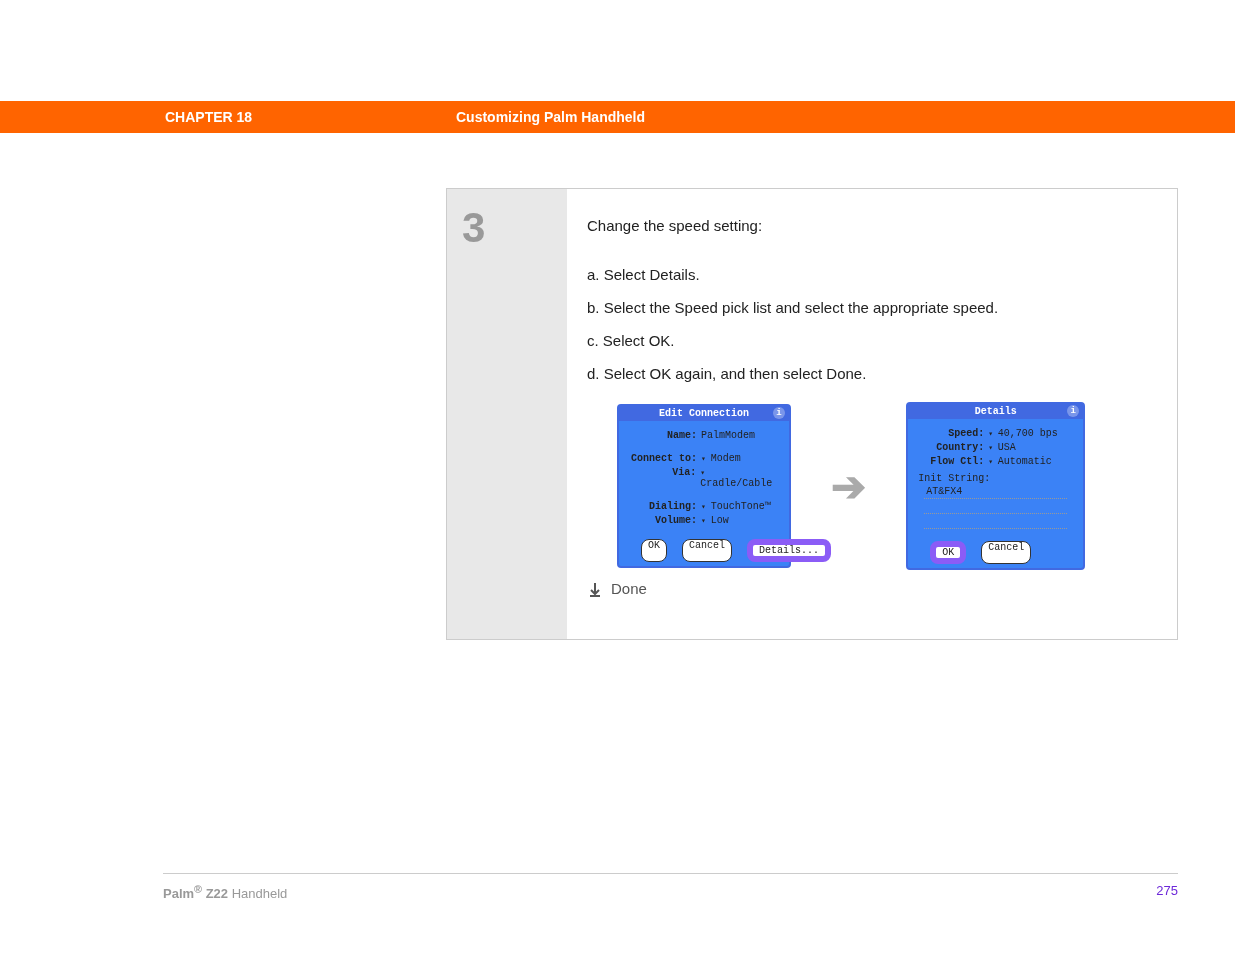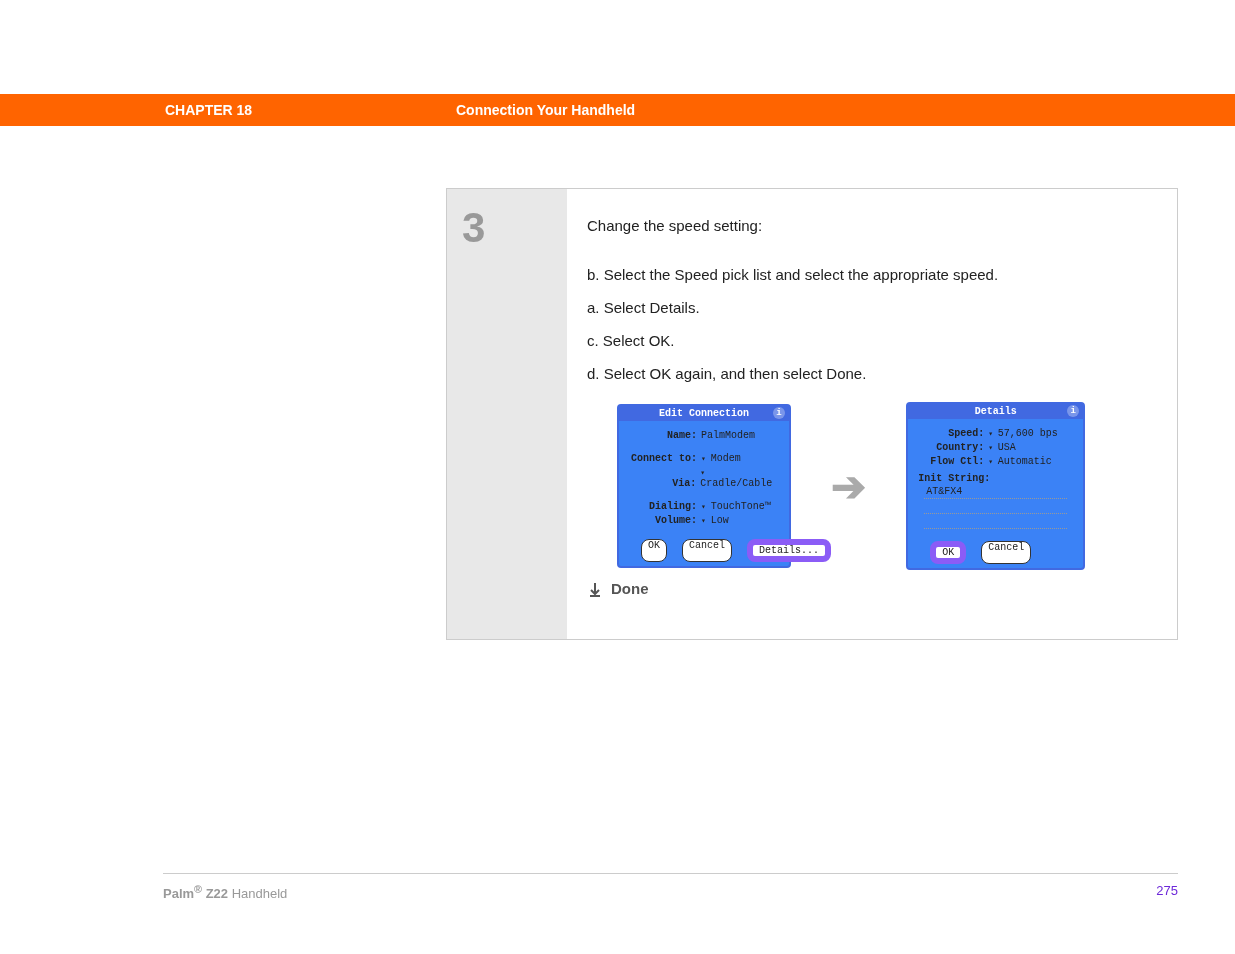"CHAPTER 18" .orange-bar { top: 94px -> 101px }
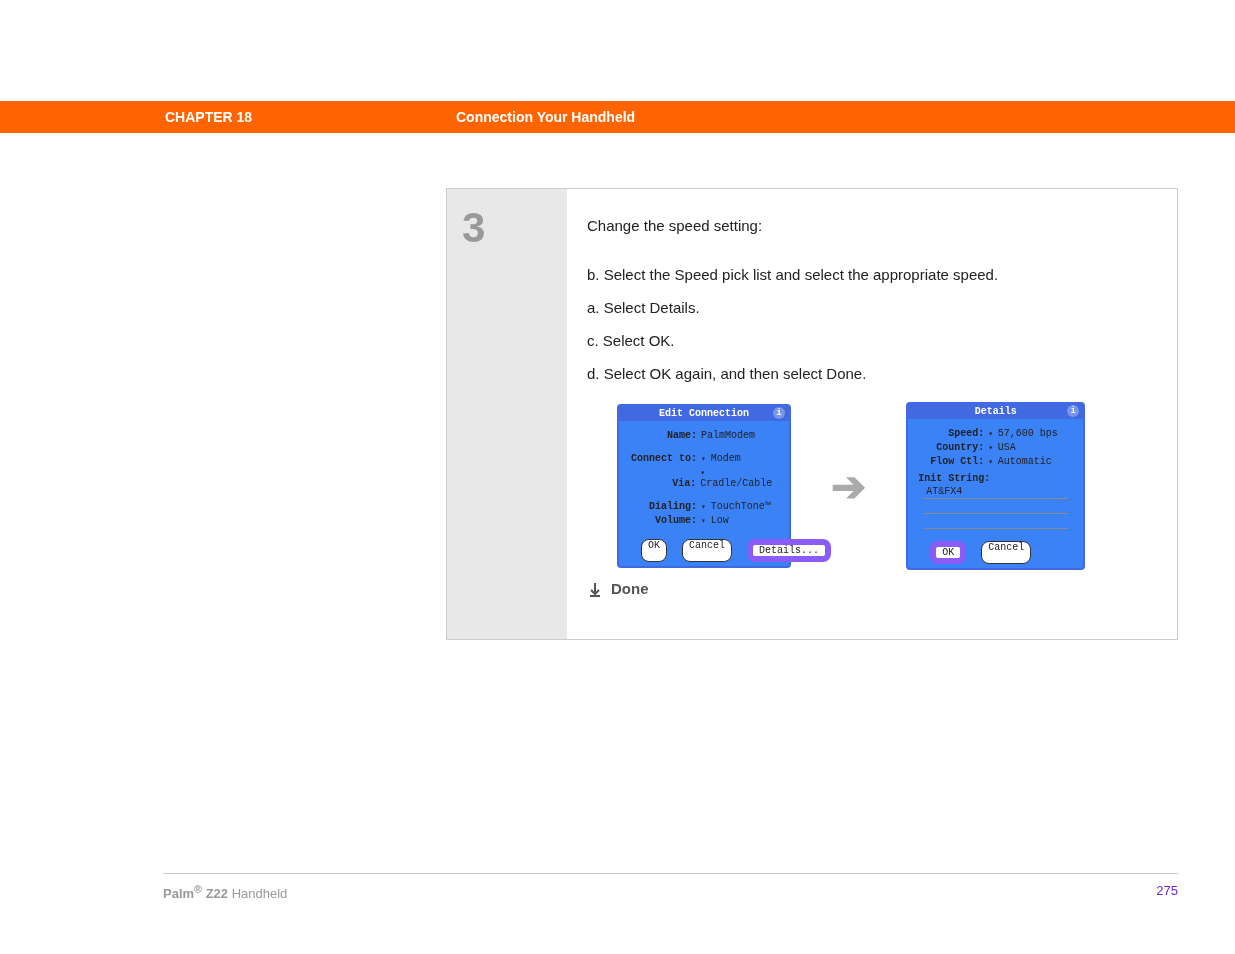"Connection Your Handheld" span.chapter-title { text: Connection Your -> Customizing Palm }
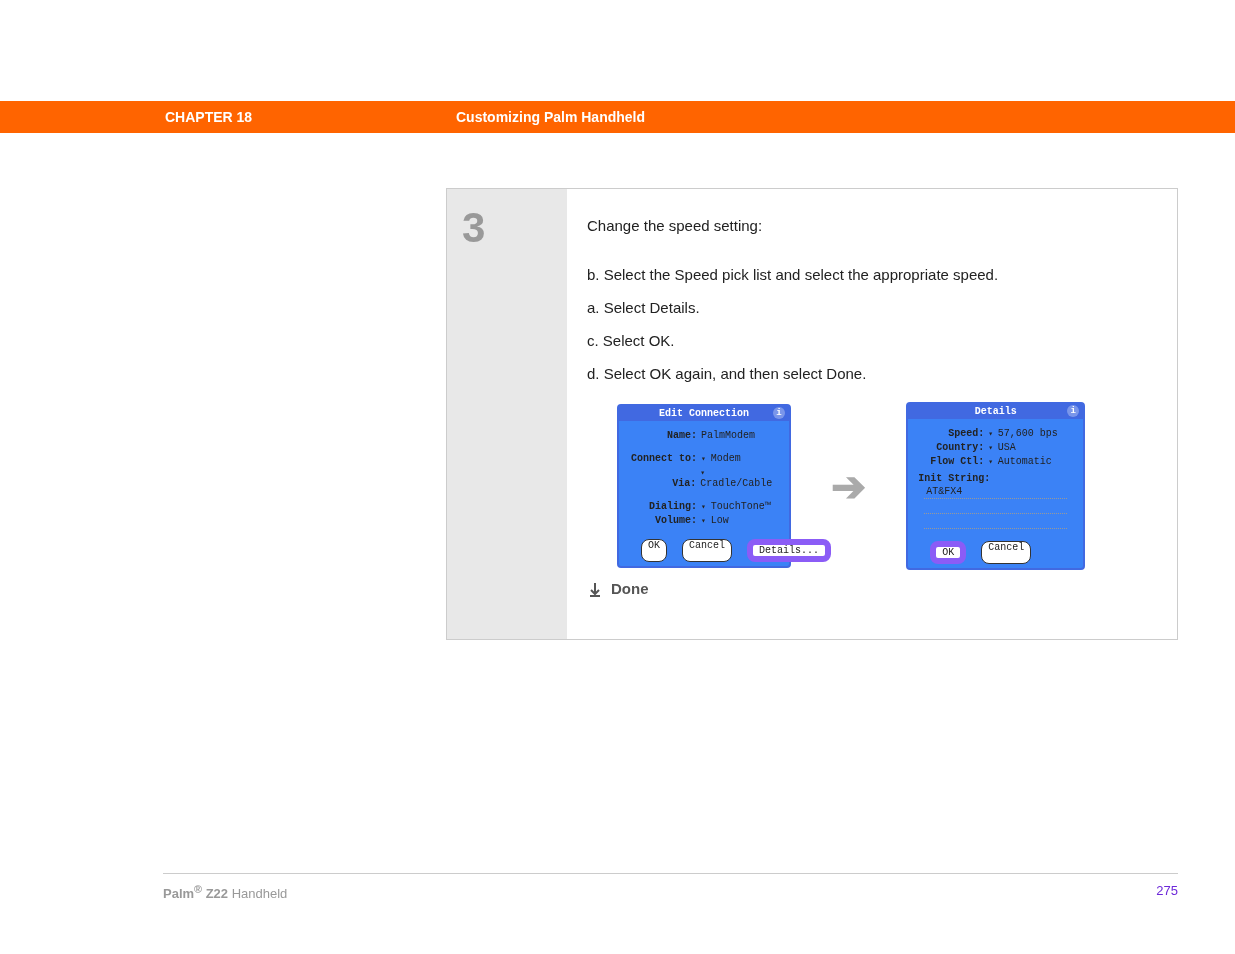"b. Select the Speed pick" li { order: before "a. Select Details." -> after "a. Select Details." }
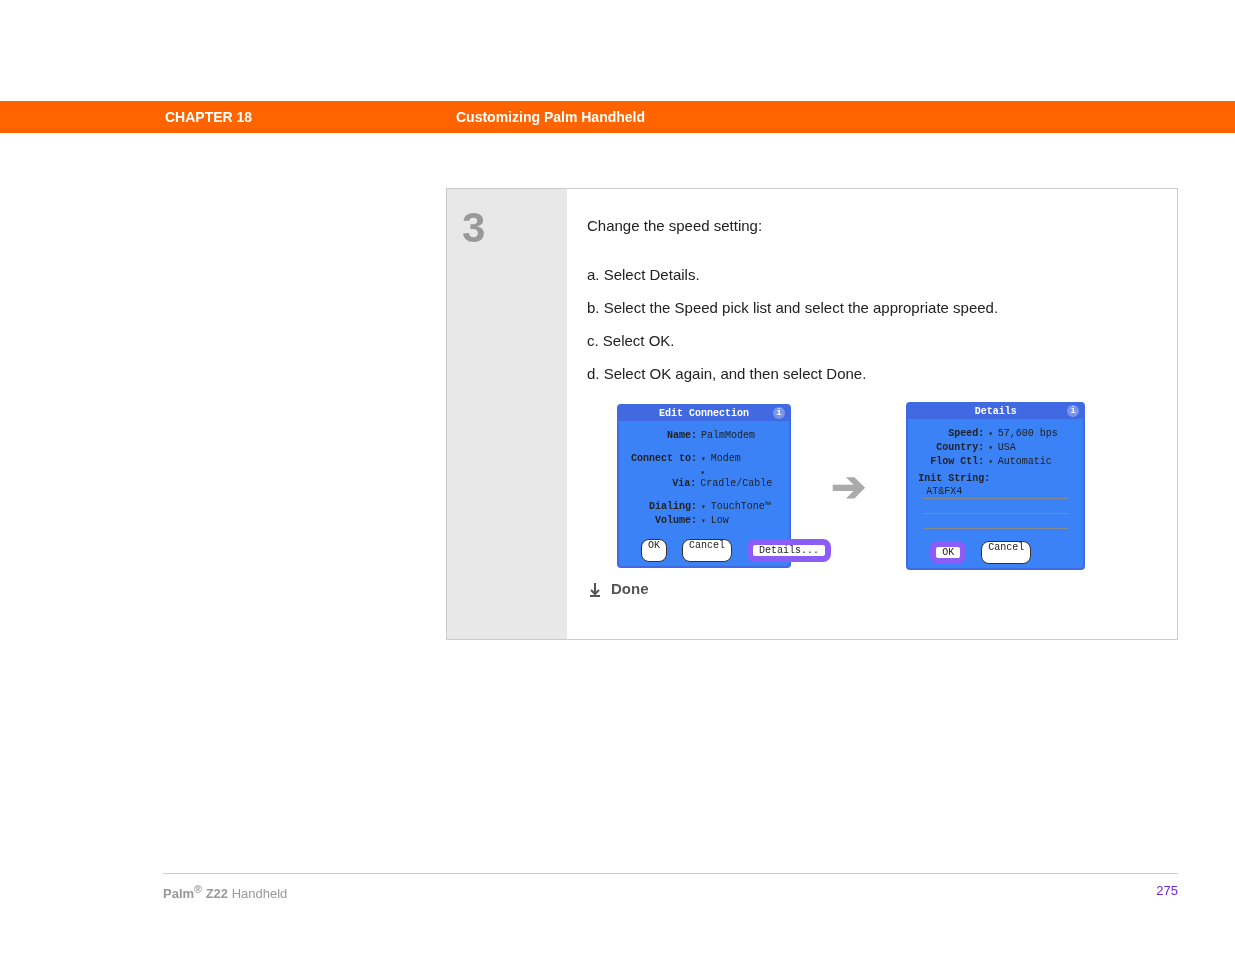"Name:" .palm-row { align-items: flex-end -> flex-start }
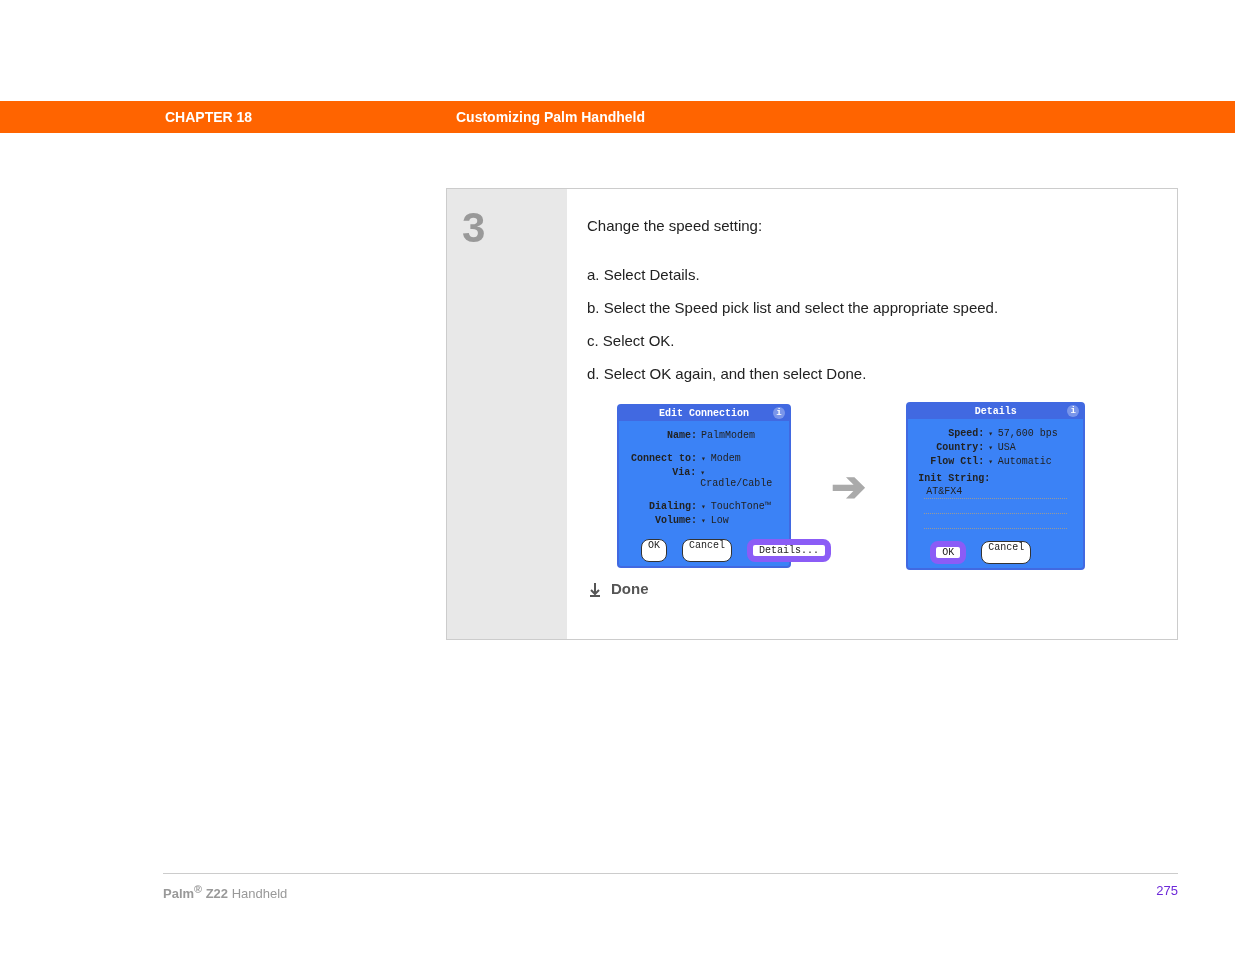"57,600 bps" span.palm-dd { text: 57,600 -> 40,700 }
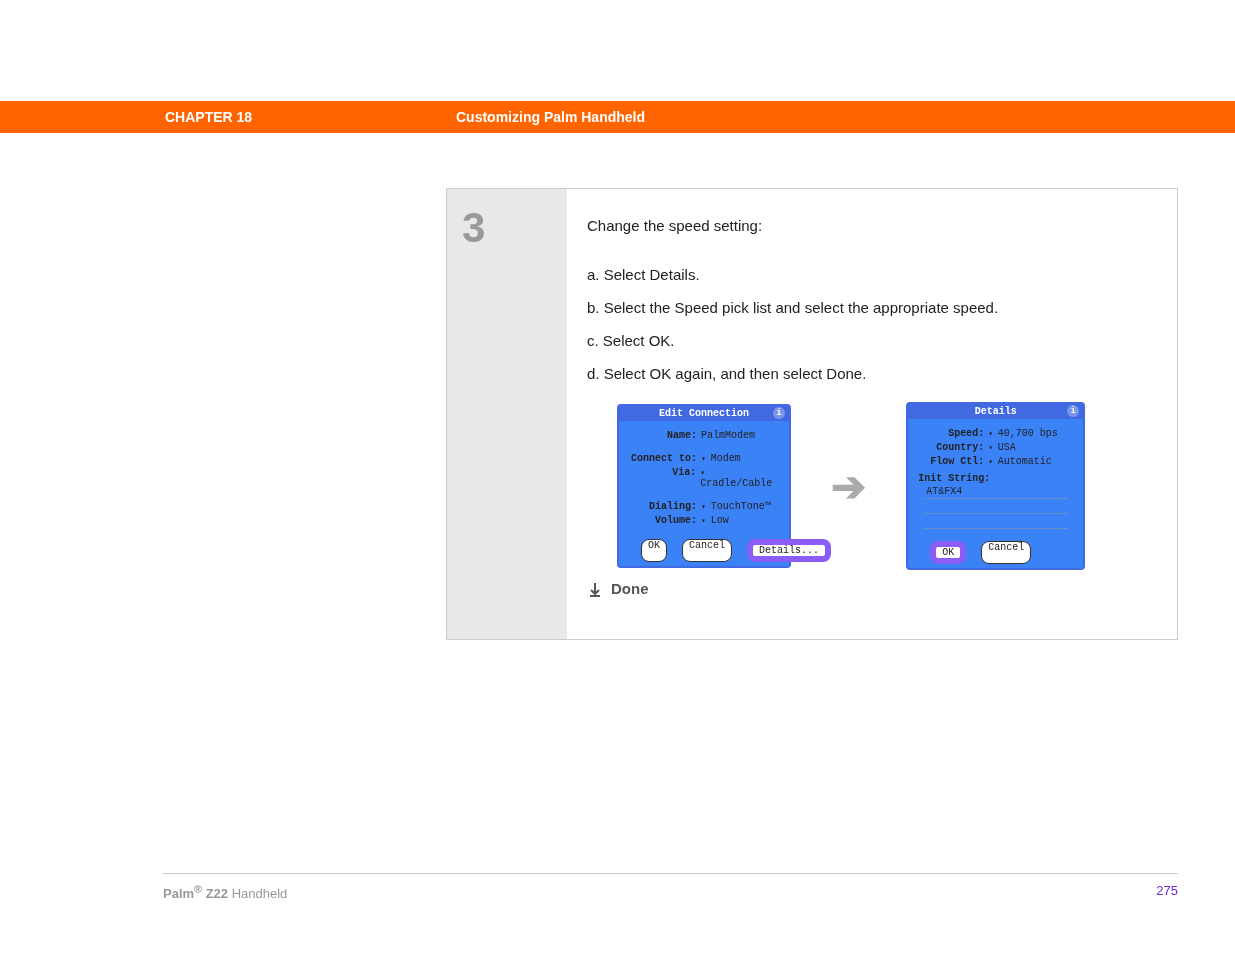"Init String:" .init-label { font-weight: bold -> normal }
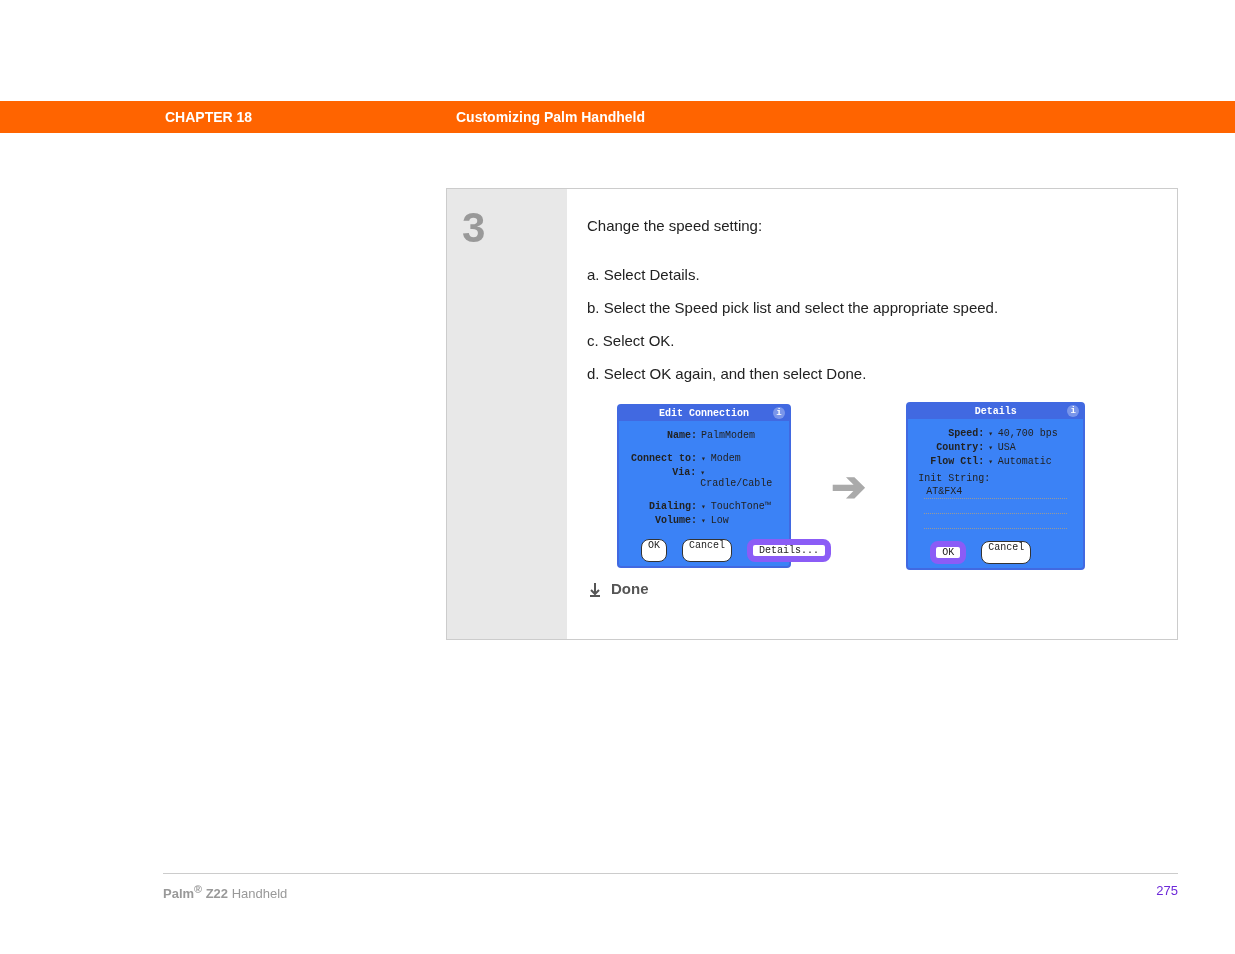"Done" .done-row { font-weight: bold -> normal }
